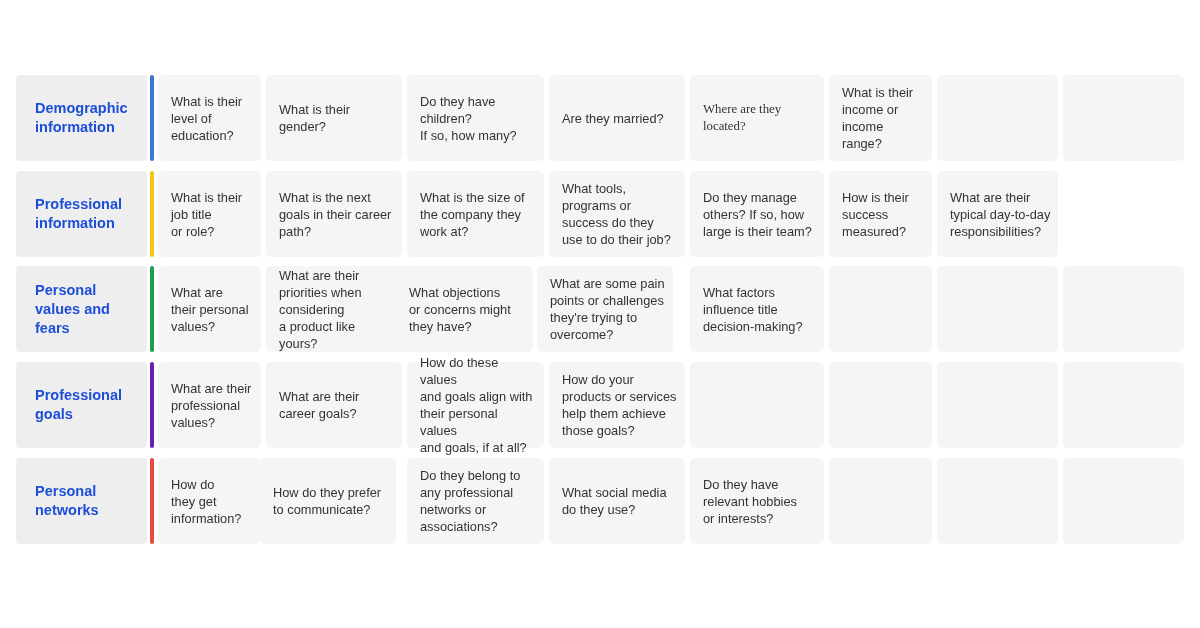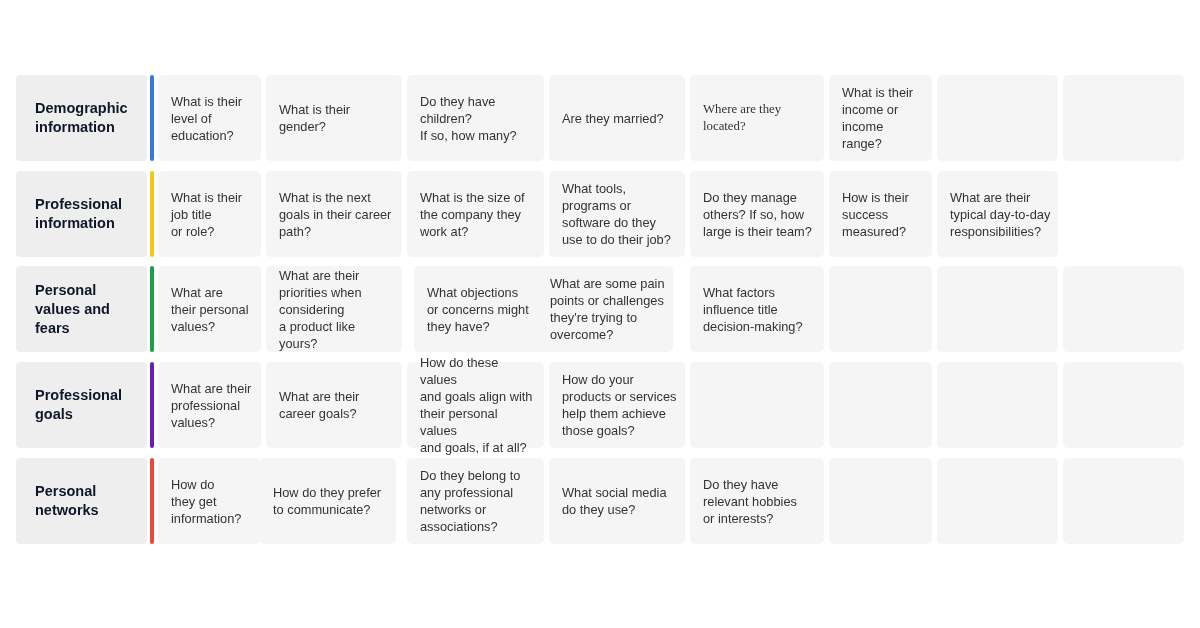"Demographic" .header-label { color: #0f172a -> #1d4ed8 }
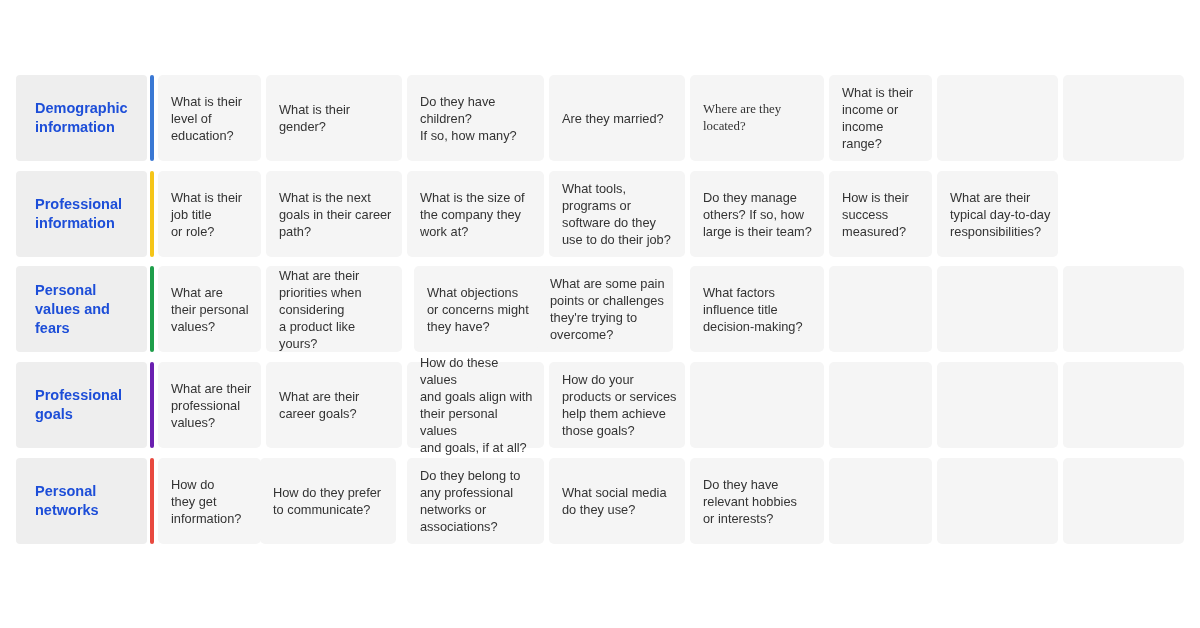"What tools," span.cell-text { text: software -> success }
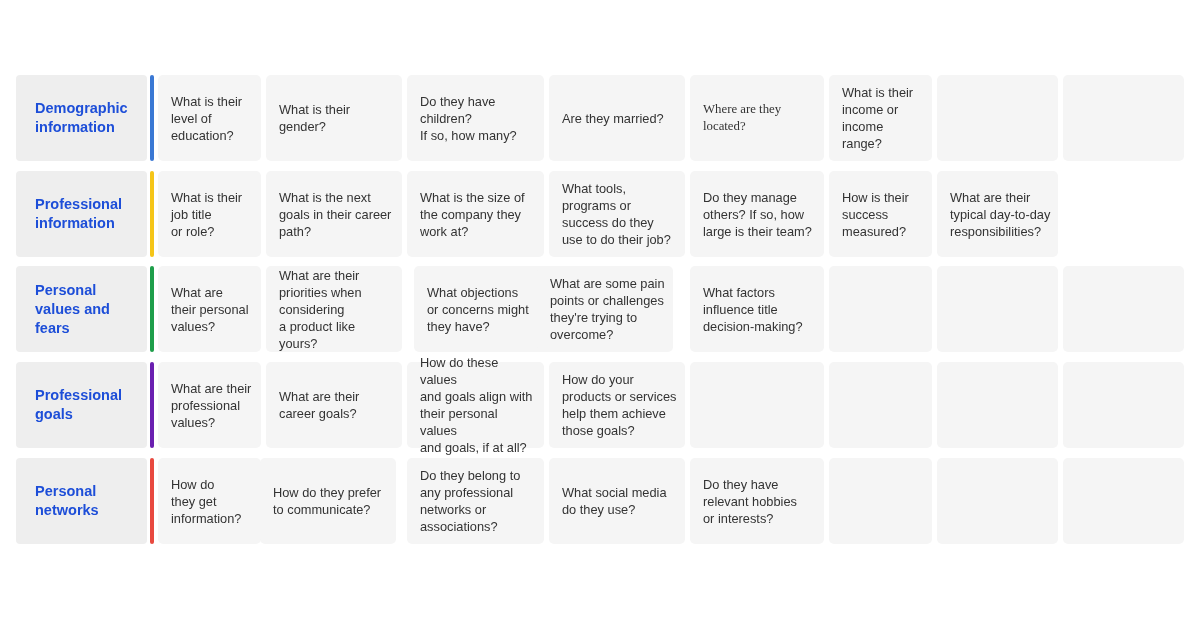"What objections" div.cell { left: 398px -> 380px }
